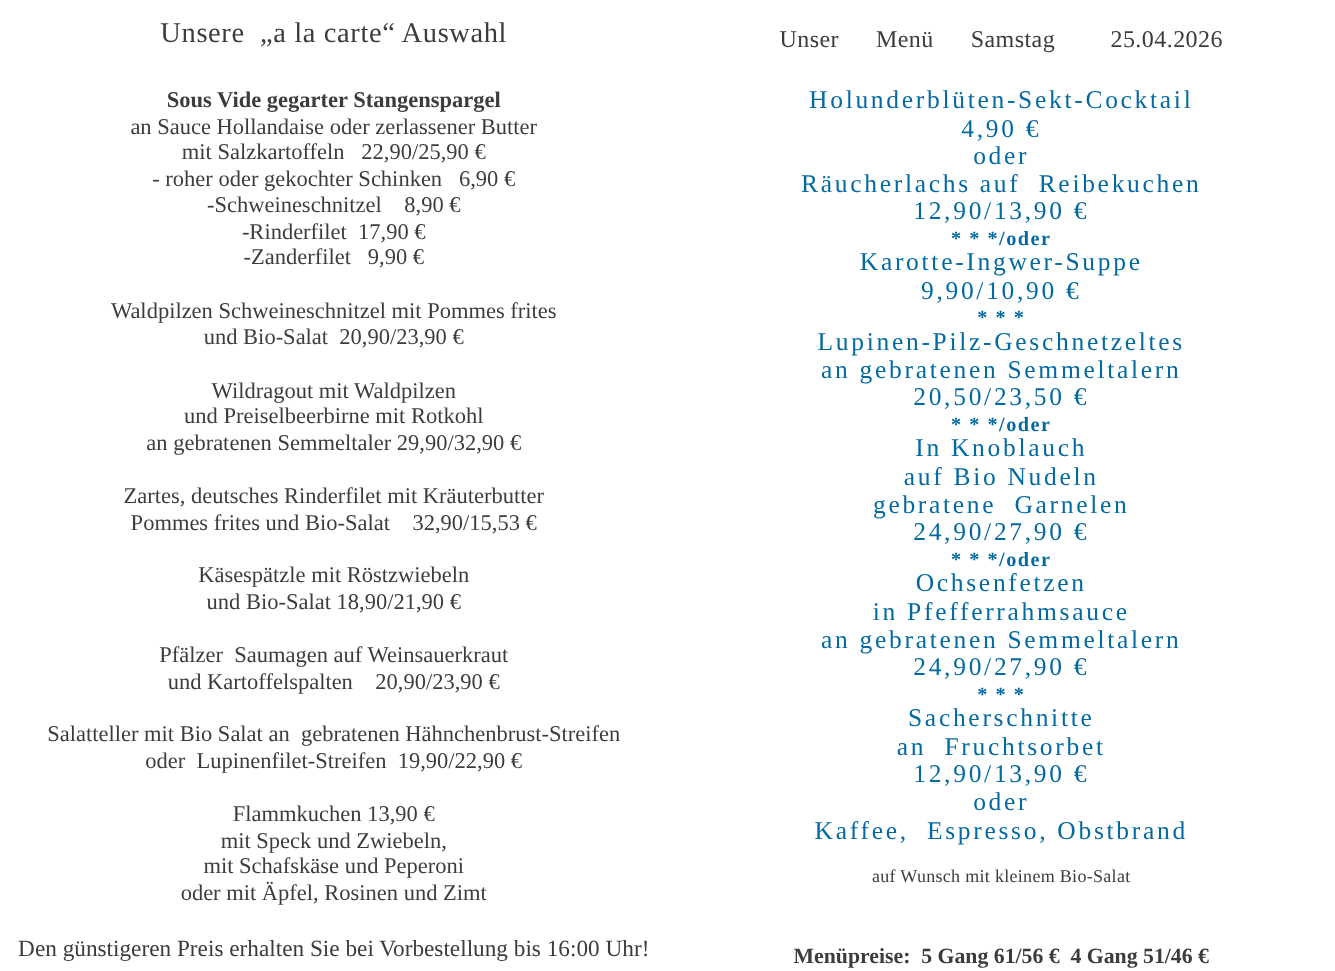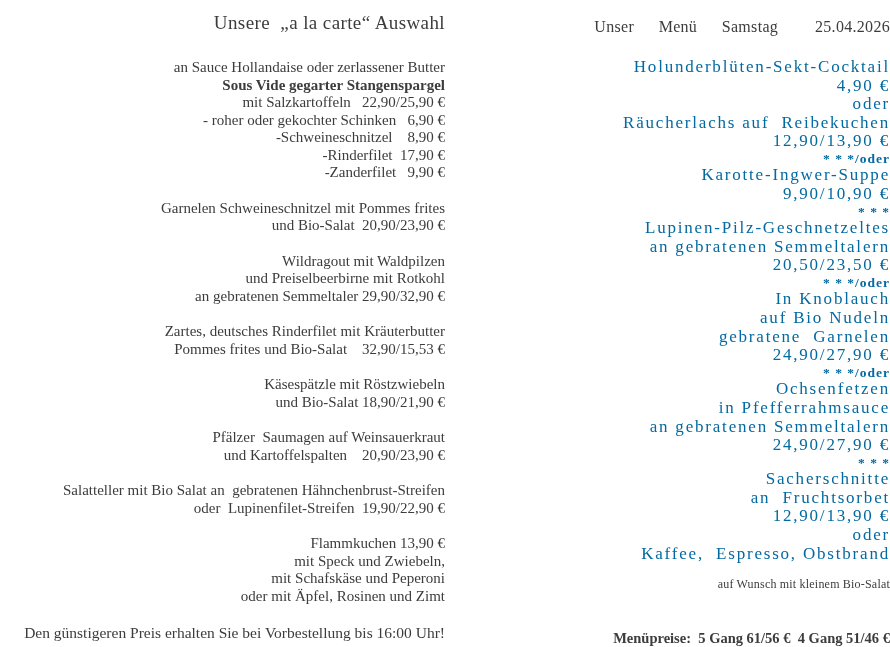"Unsere „a la carte“ Auswahl" .col { text-align: right -> center }
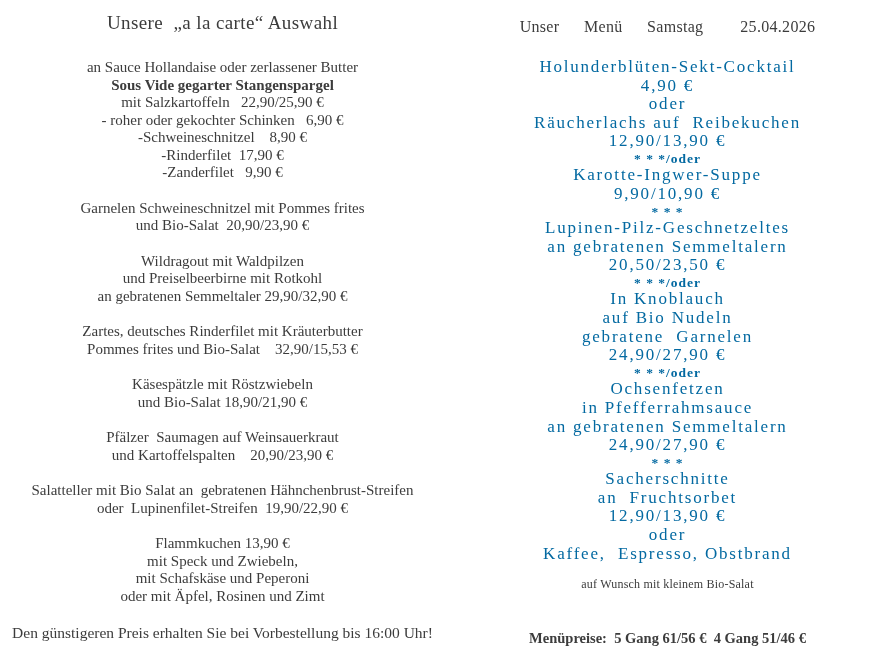"an Sauce Hollandaise oder zerlassener" div.l-line { order: before "Sous Vide gegarter Stangenspargel" -> after "Sous Vide gegarter Stangenspargel" }
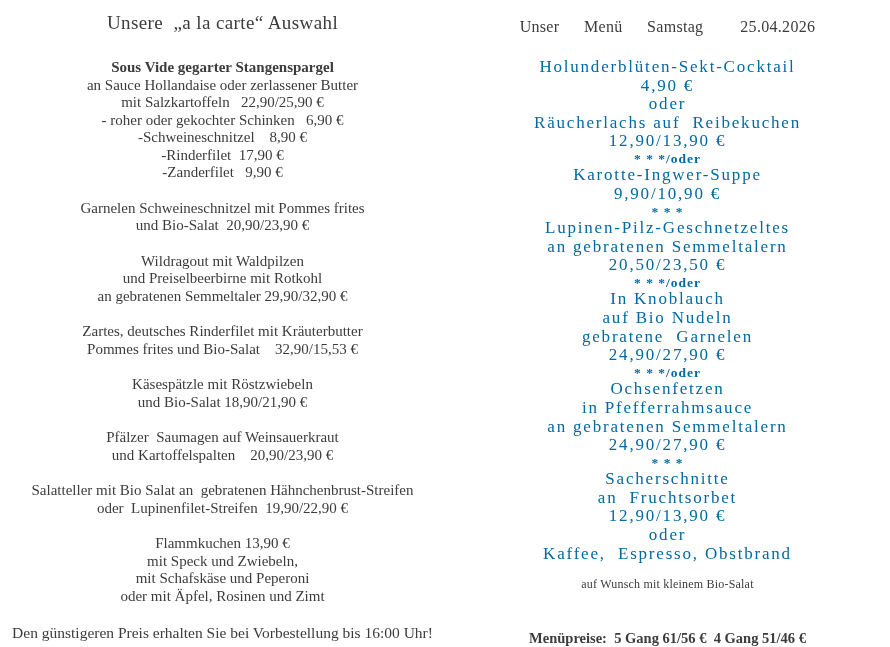"Garnelen Schweineschnitzel mit Pommes" div.l-line { text: Garnelen -> Waldpilzen }
